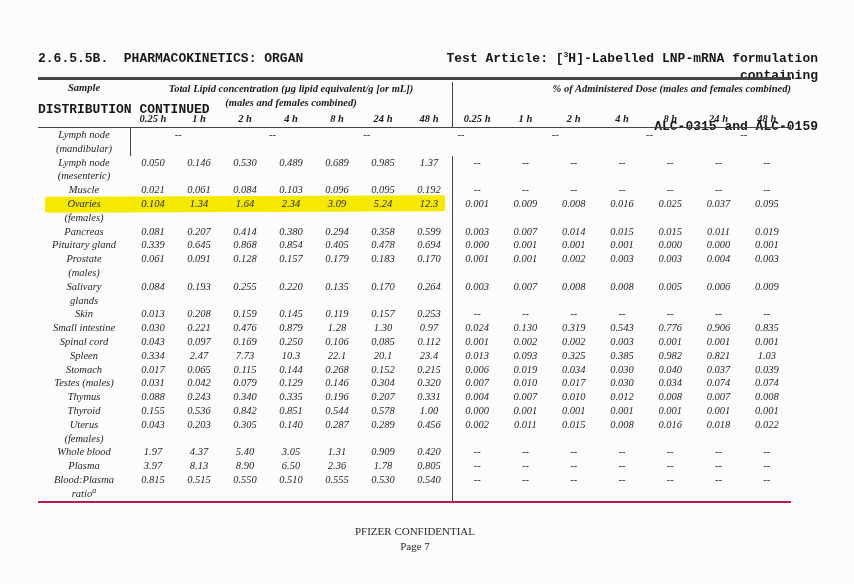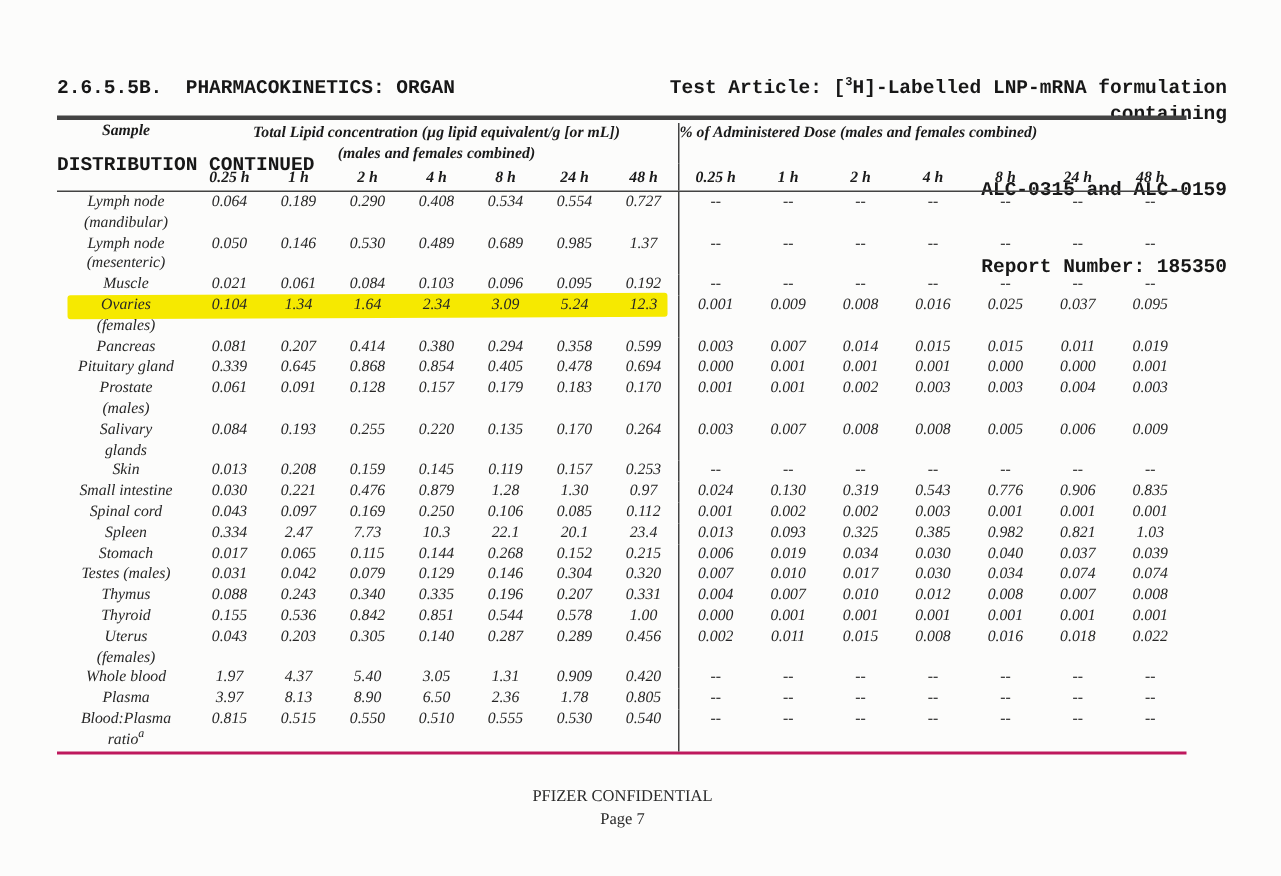"% of Administered Dose (males" .g2head { text-align: left -> right }
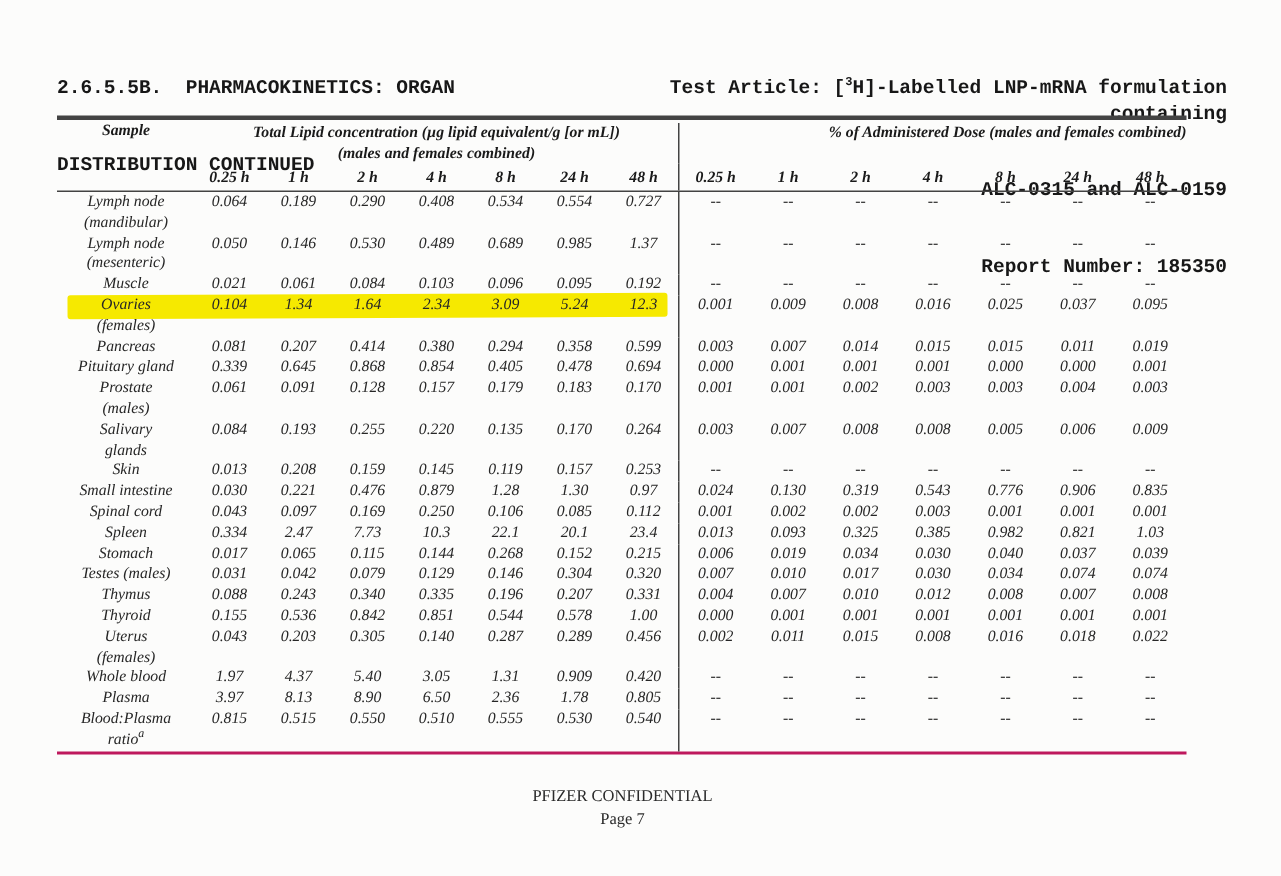"0.064" div.lg { html: <div> <div>0.064</div> <div>0.189</div> <div>0.290</div> <div>0.408</div> <div>0.534</div> <div>0.554</div> <div>0.727</div> </div> -> none }
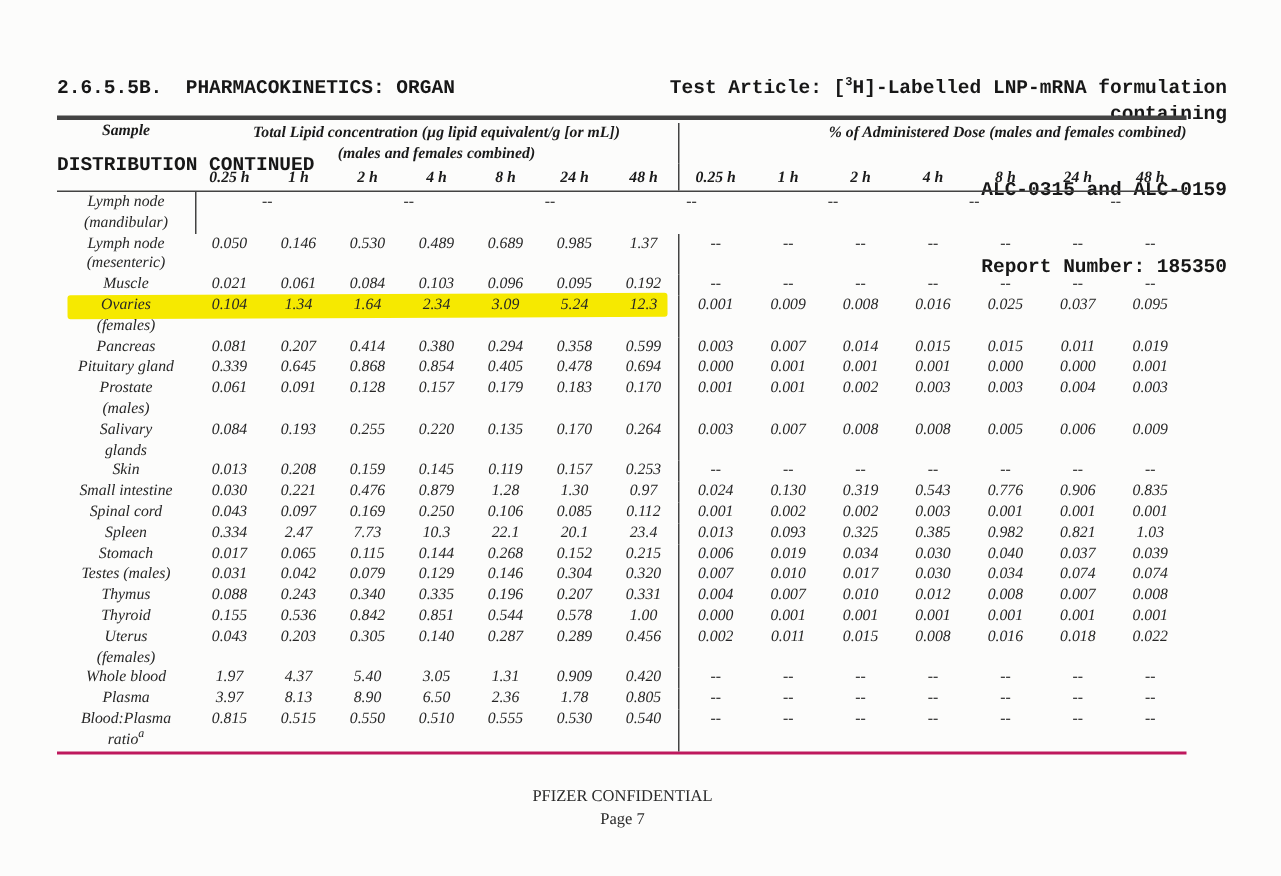"Report Number: 185350" div { html: <div>Report Number: 185350</div> -> none }
